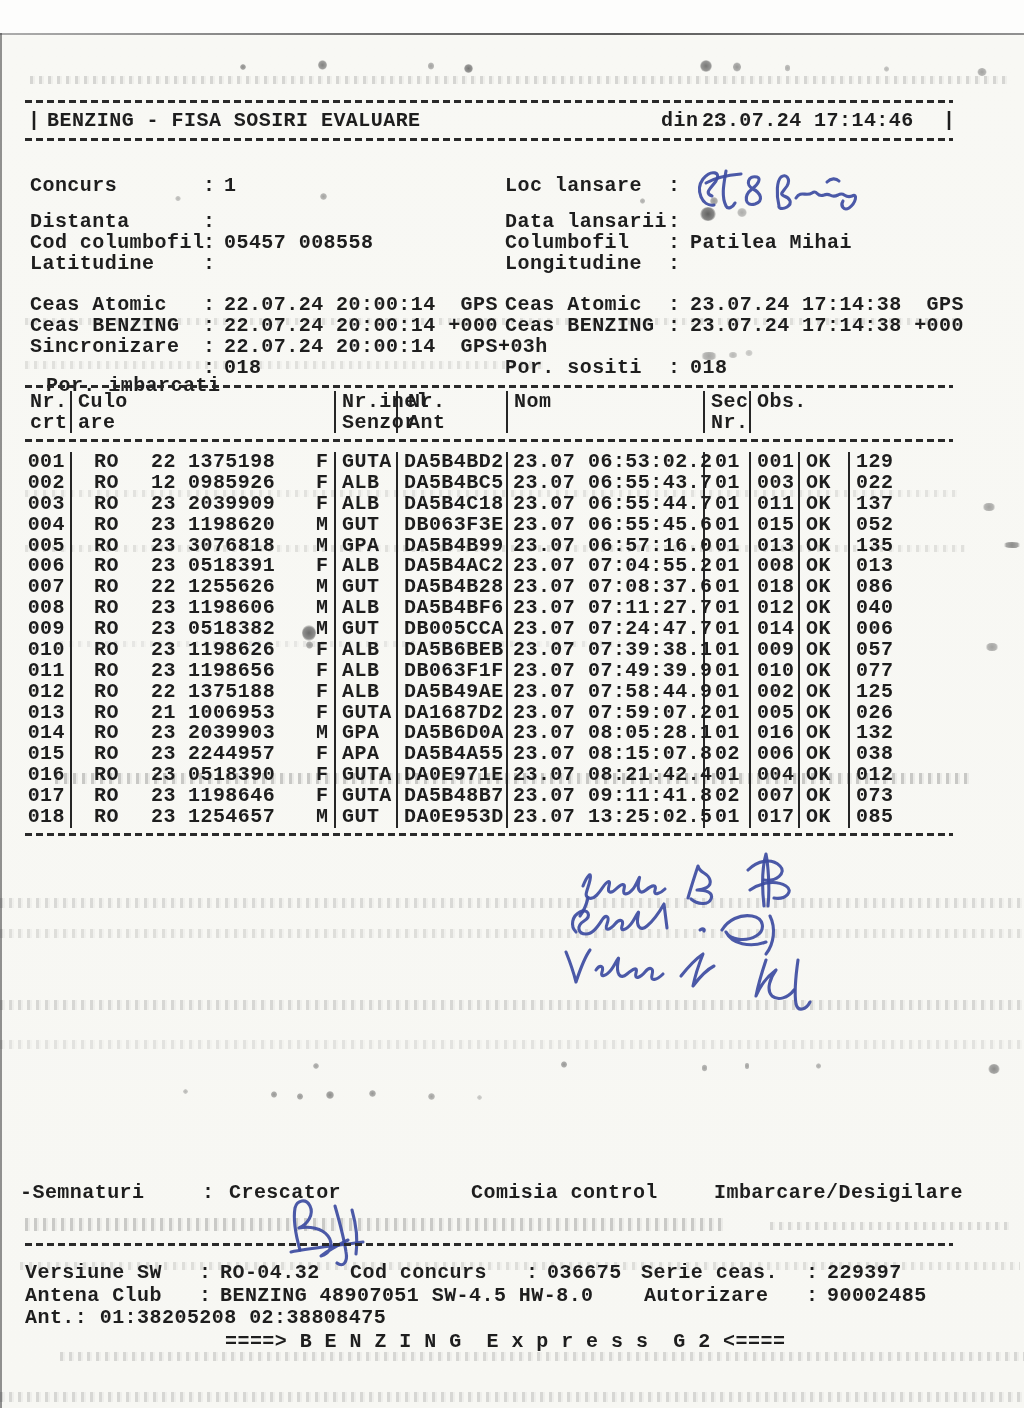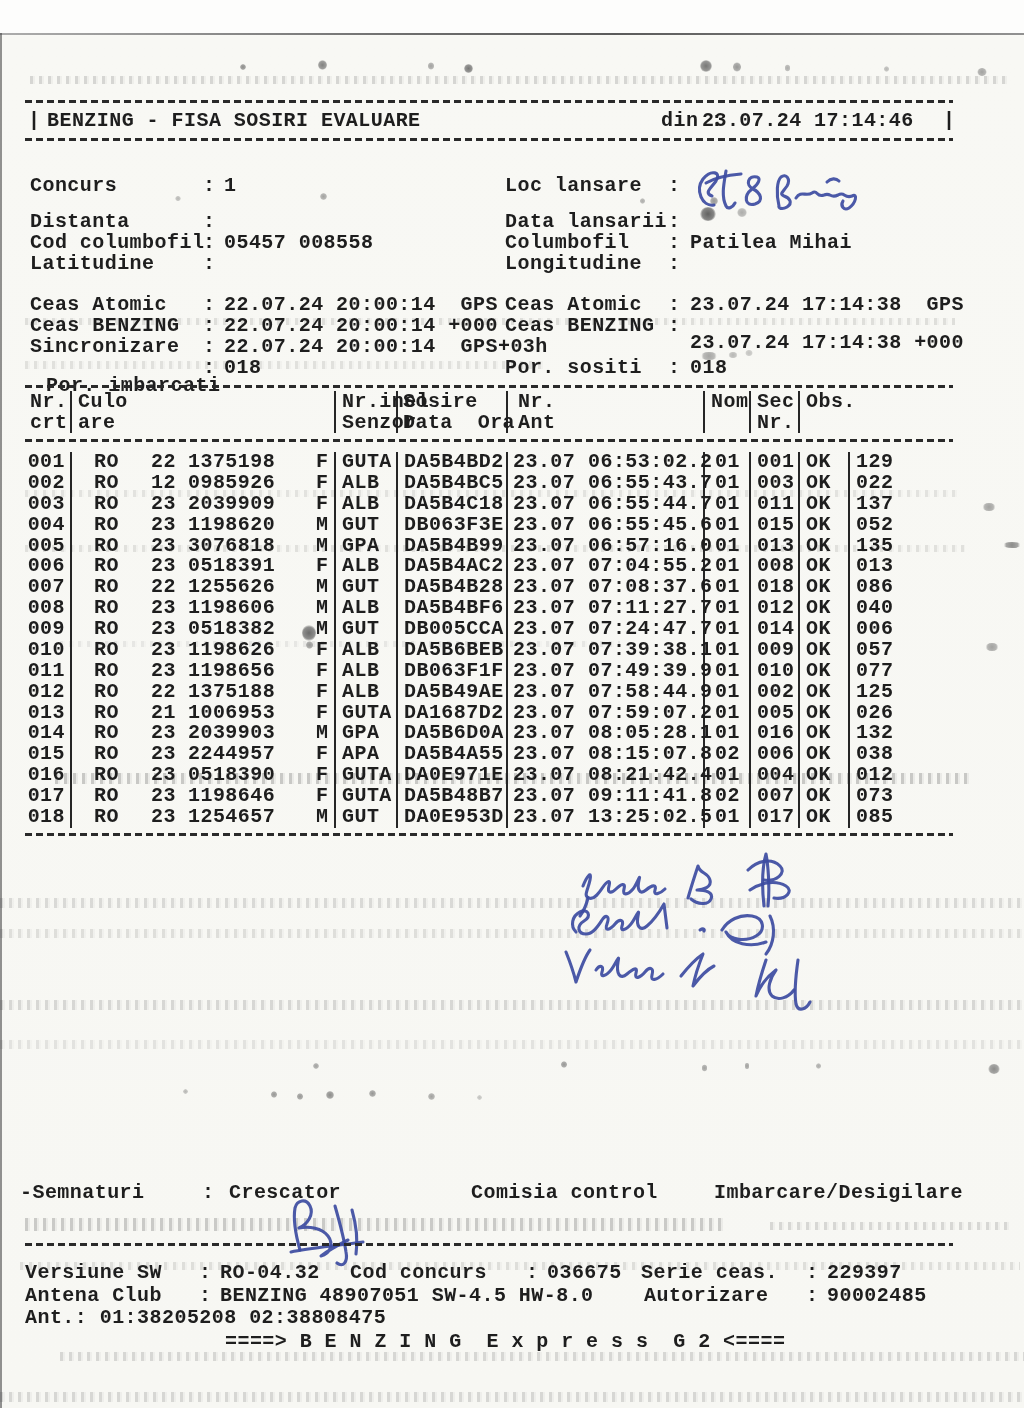"23.07.24 17:14:38 +000" span.t { top: 332px -> 315px }
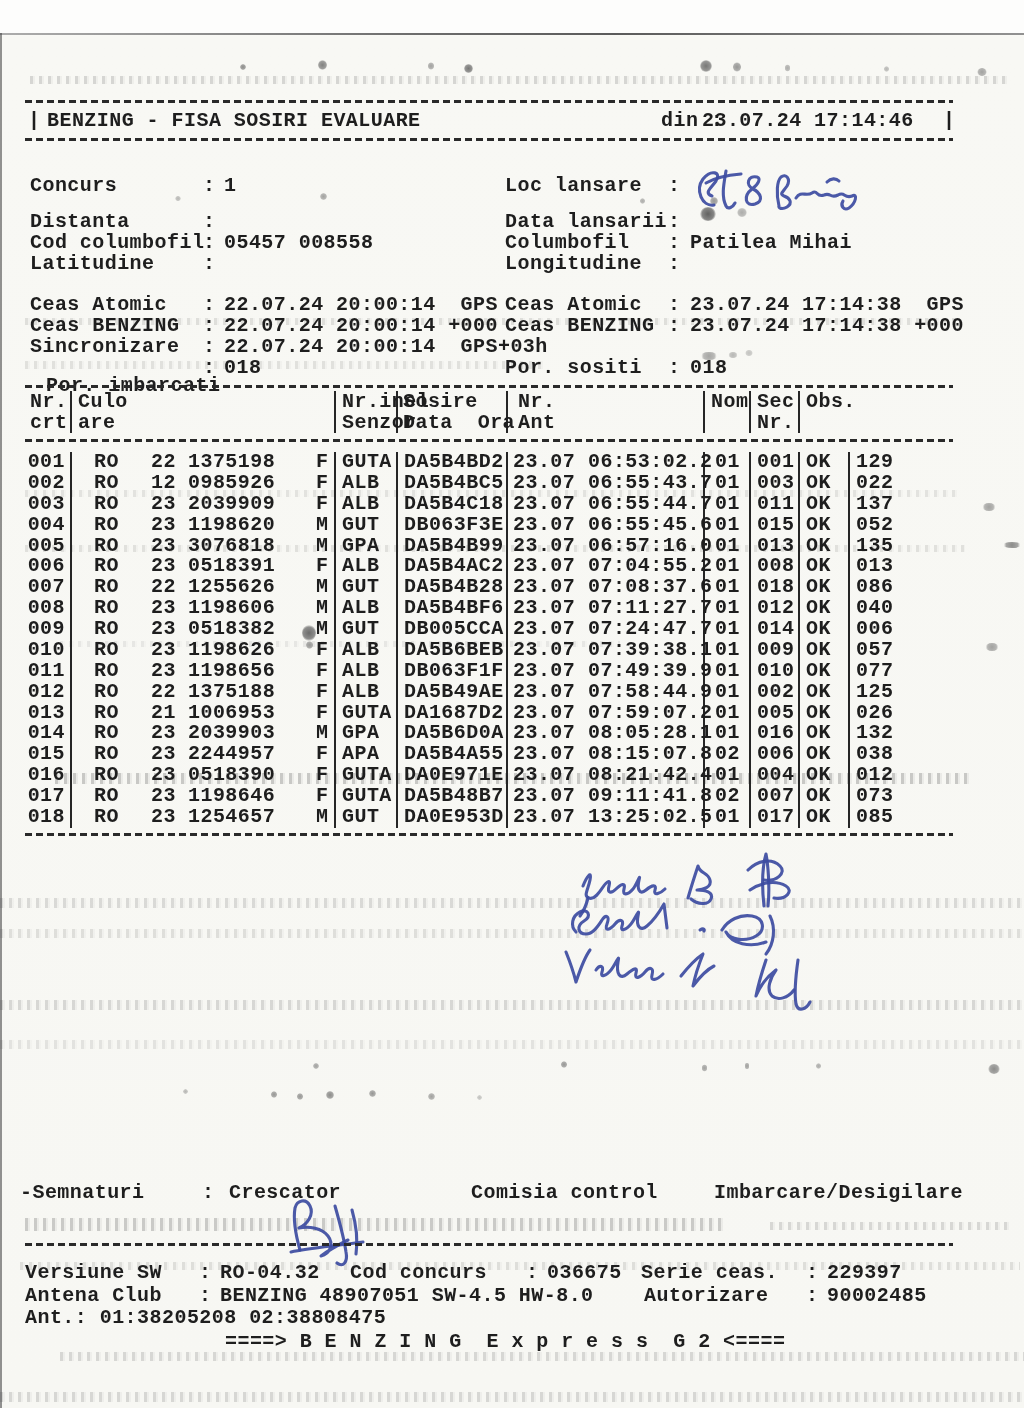"Sosire" div { html: <div> <div>Sosire</div> <div>Data Ora</div> </div> -> none }
